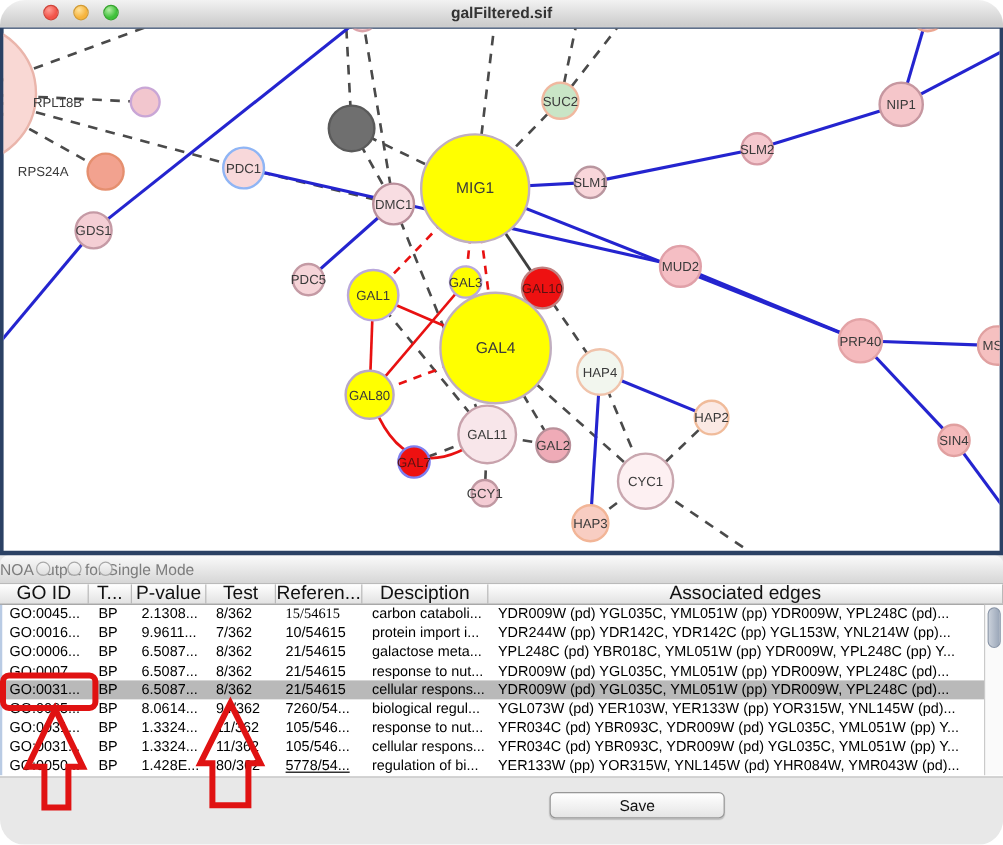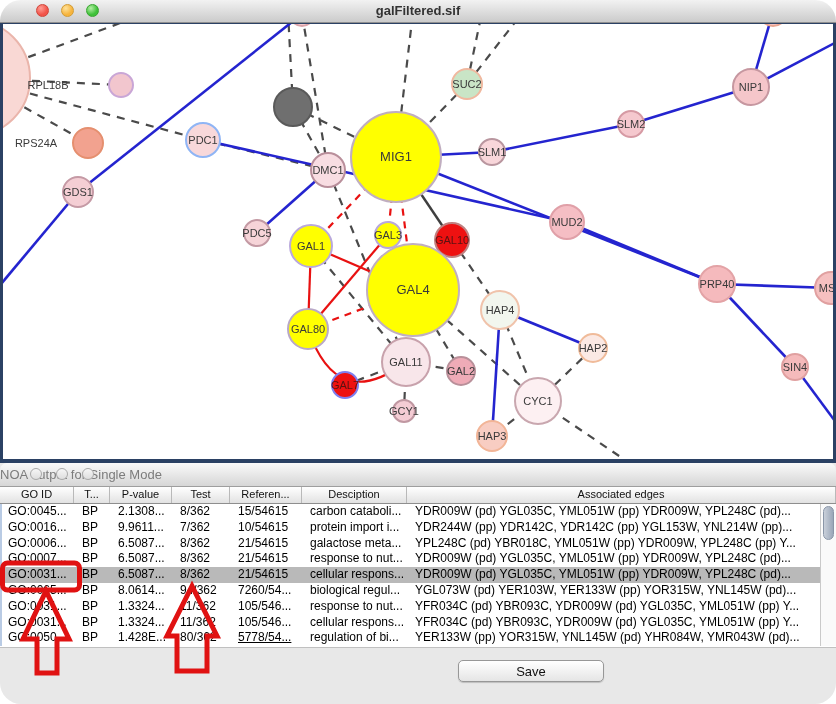"GO ID" .th { font-size: 11px -> 16px }
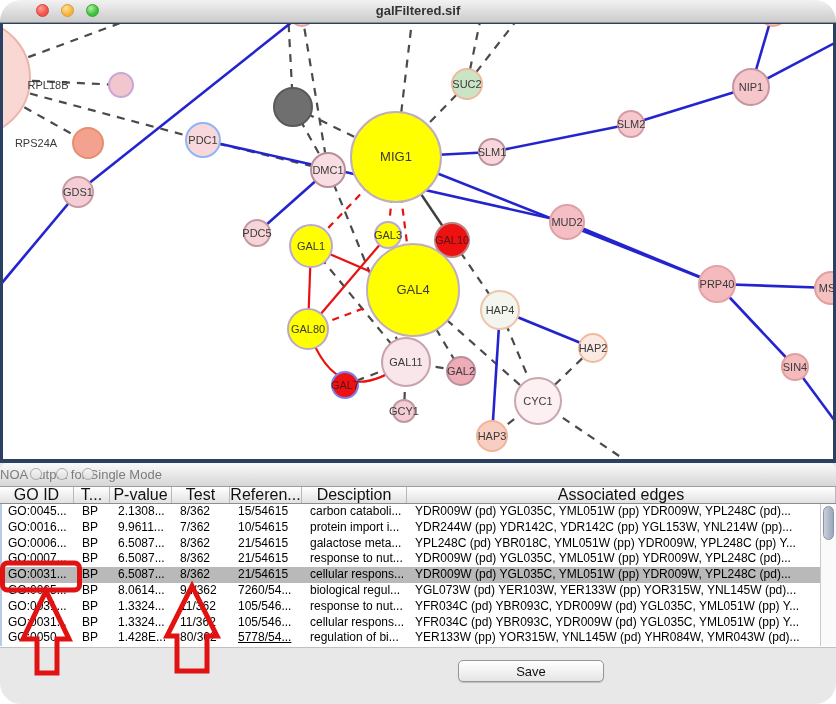"GO:0045..." .tr { align-items: none -> flex-end }
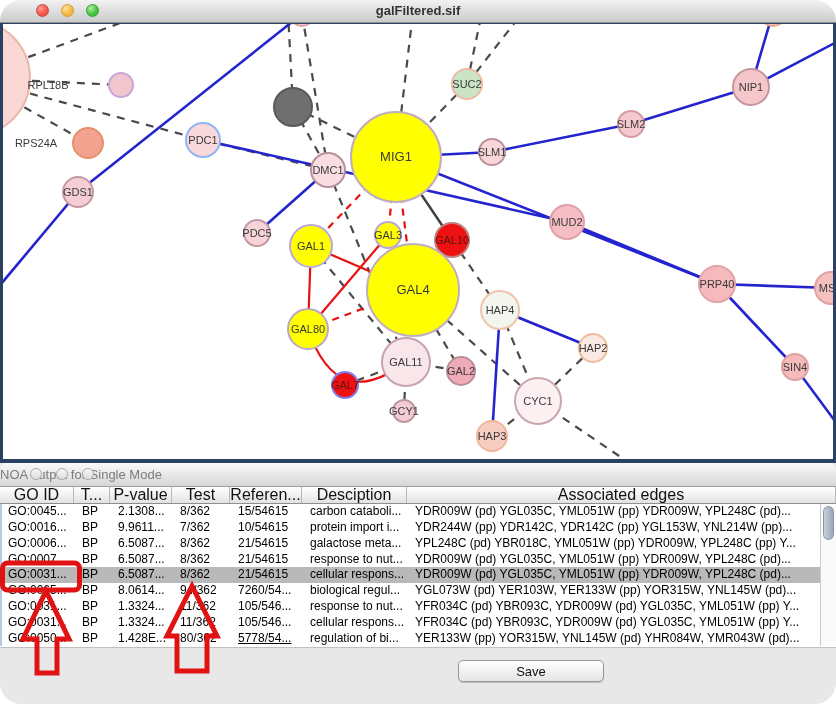"15/54615" div.td { font-family: none -> Liberation Serif, serif }
